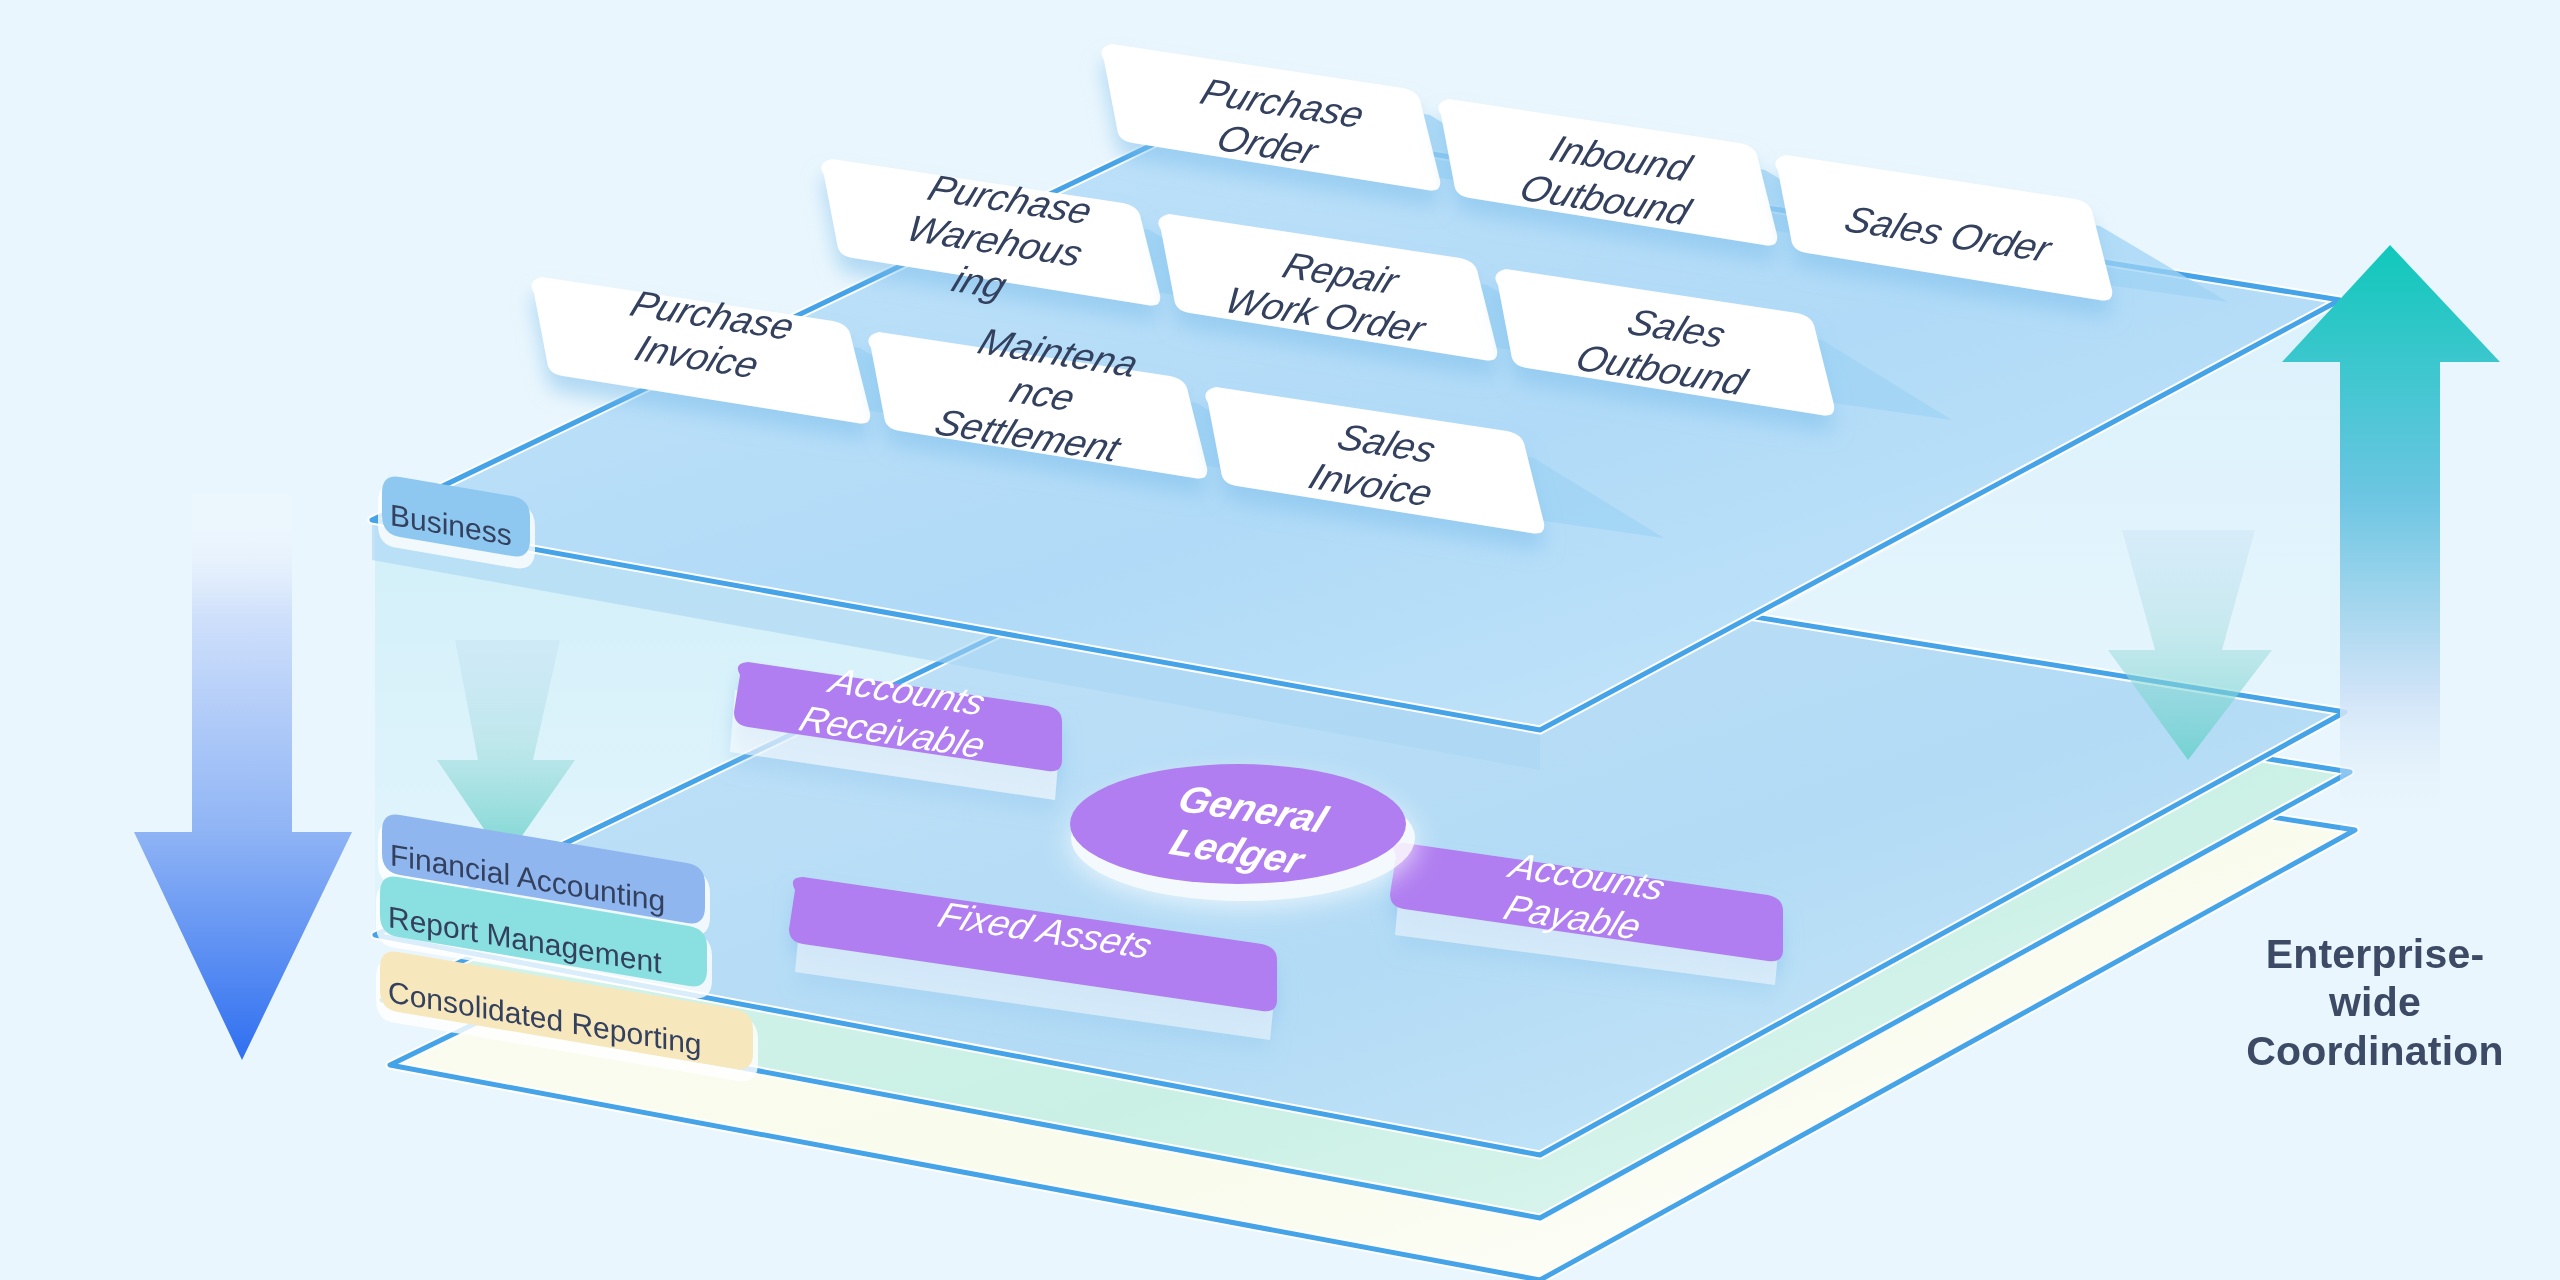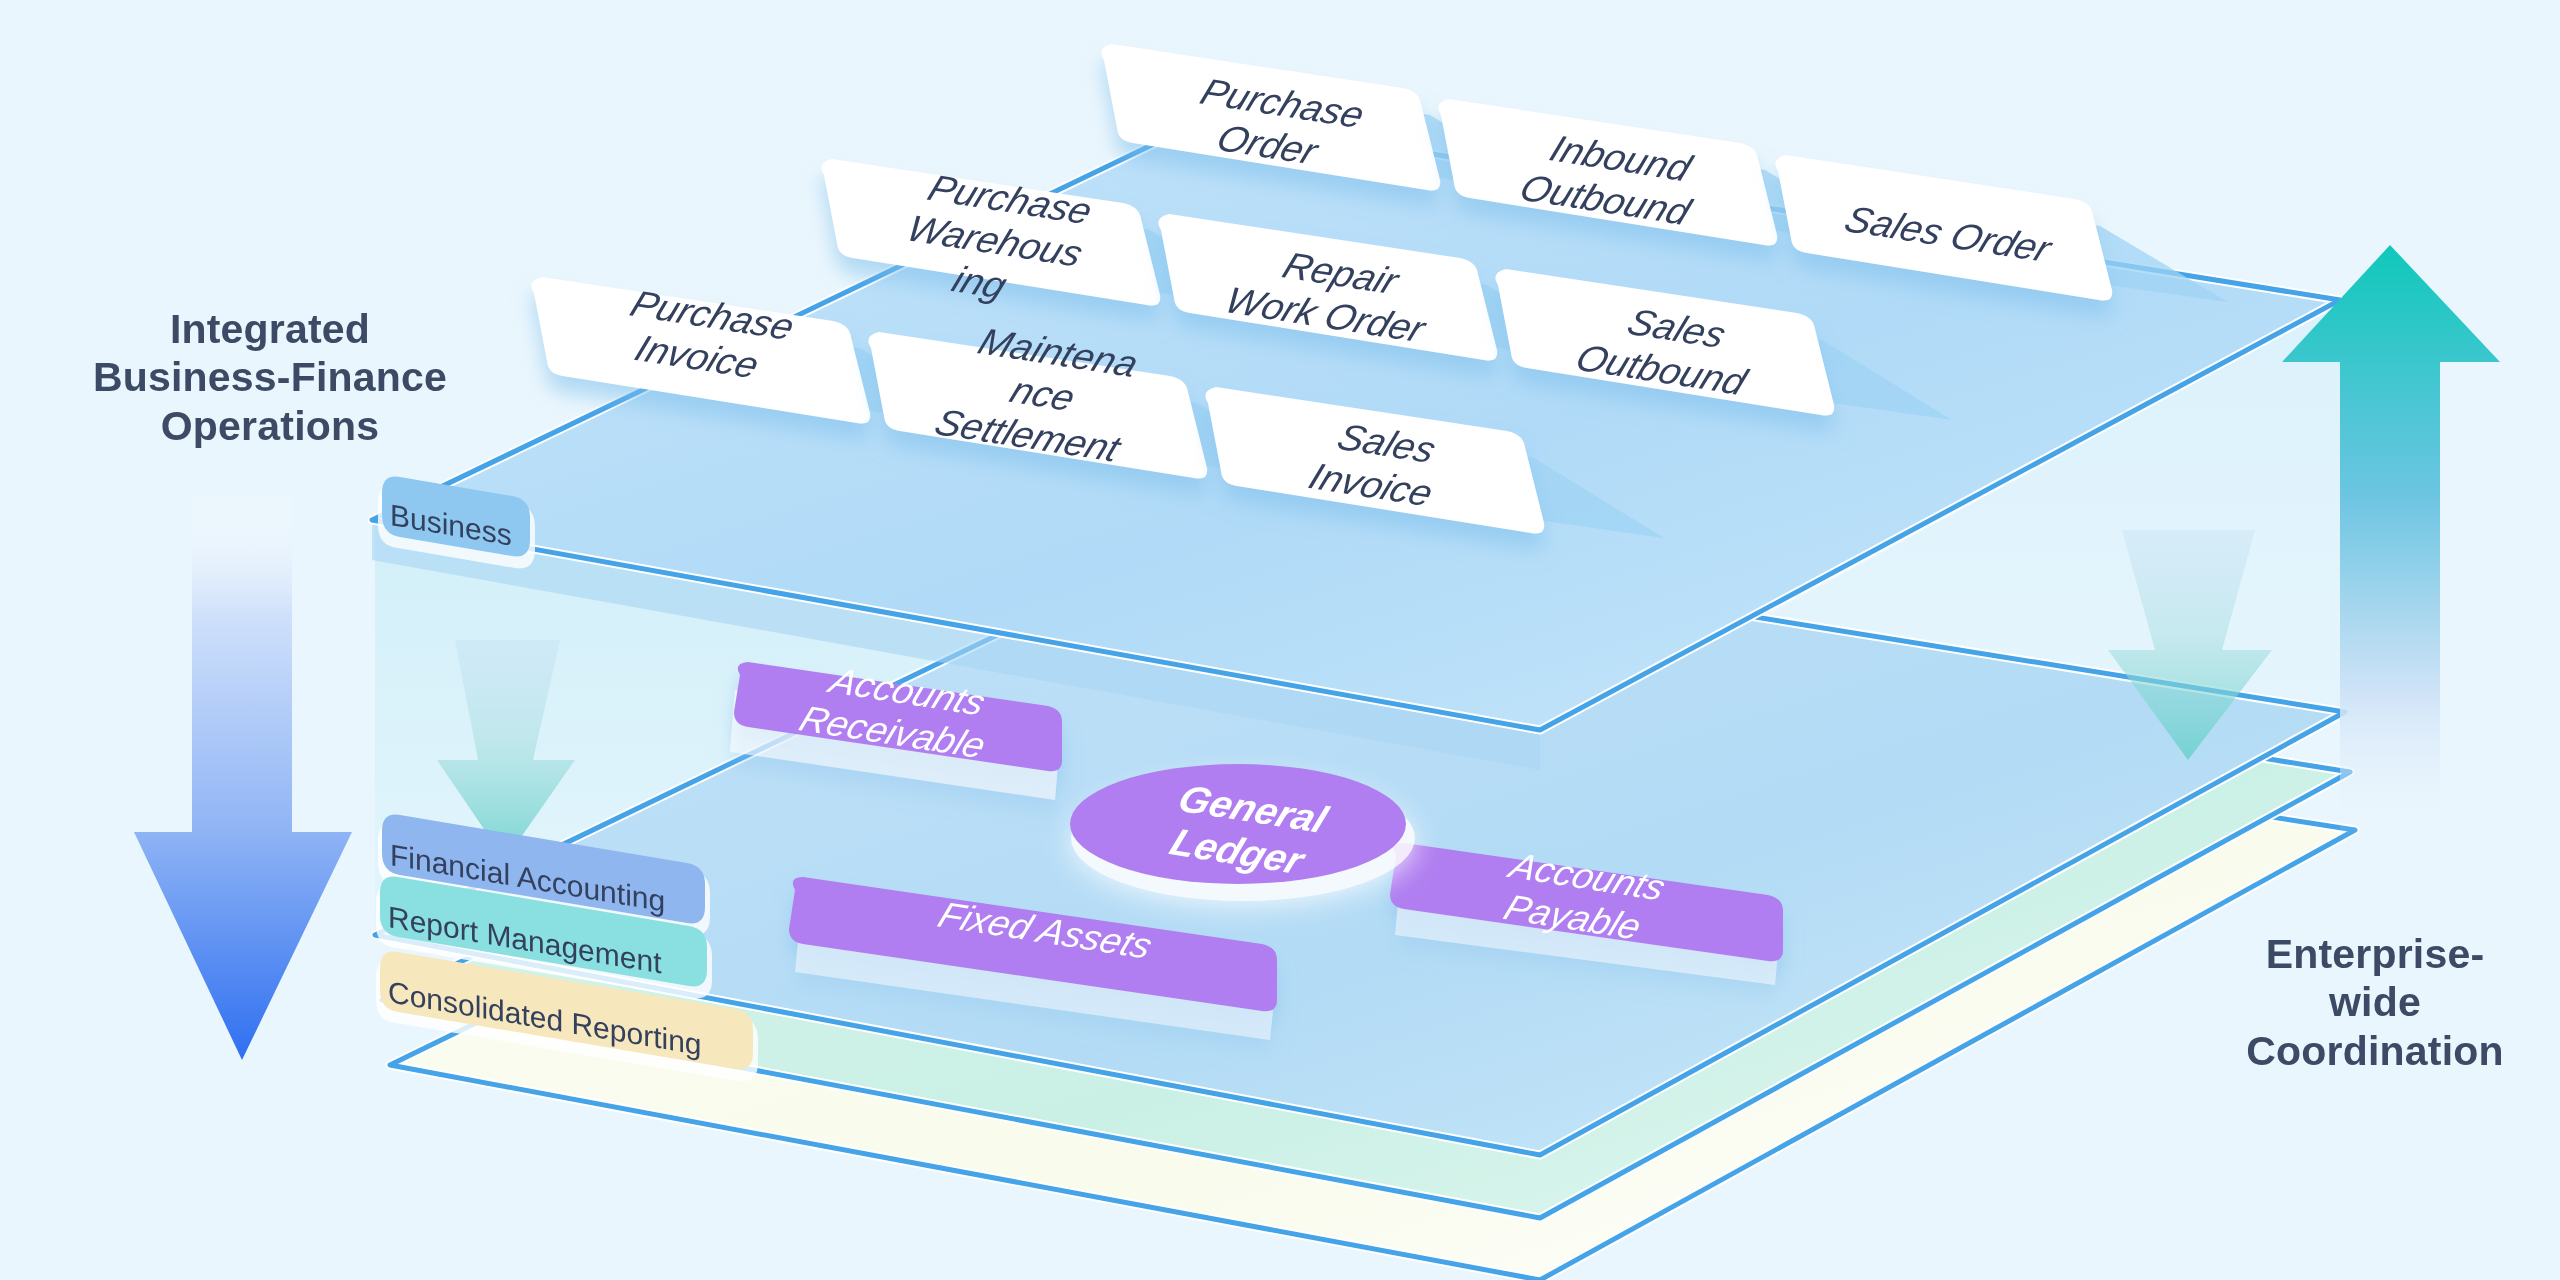"Integrated" div.caption { html: <div>Integrated Business-Finance Operations</div> -> none }
